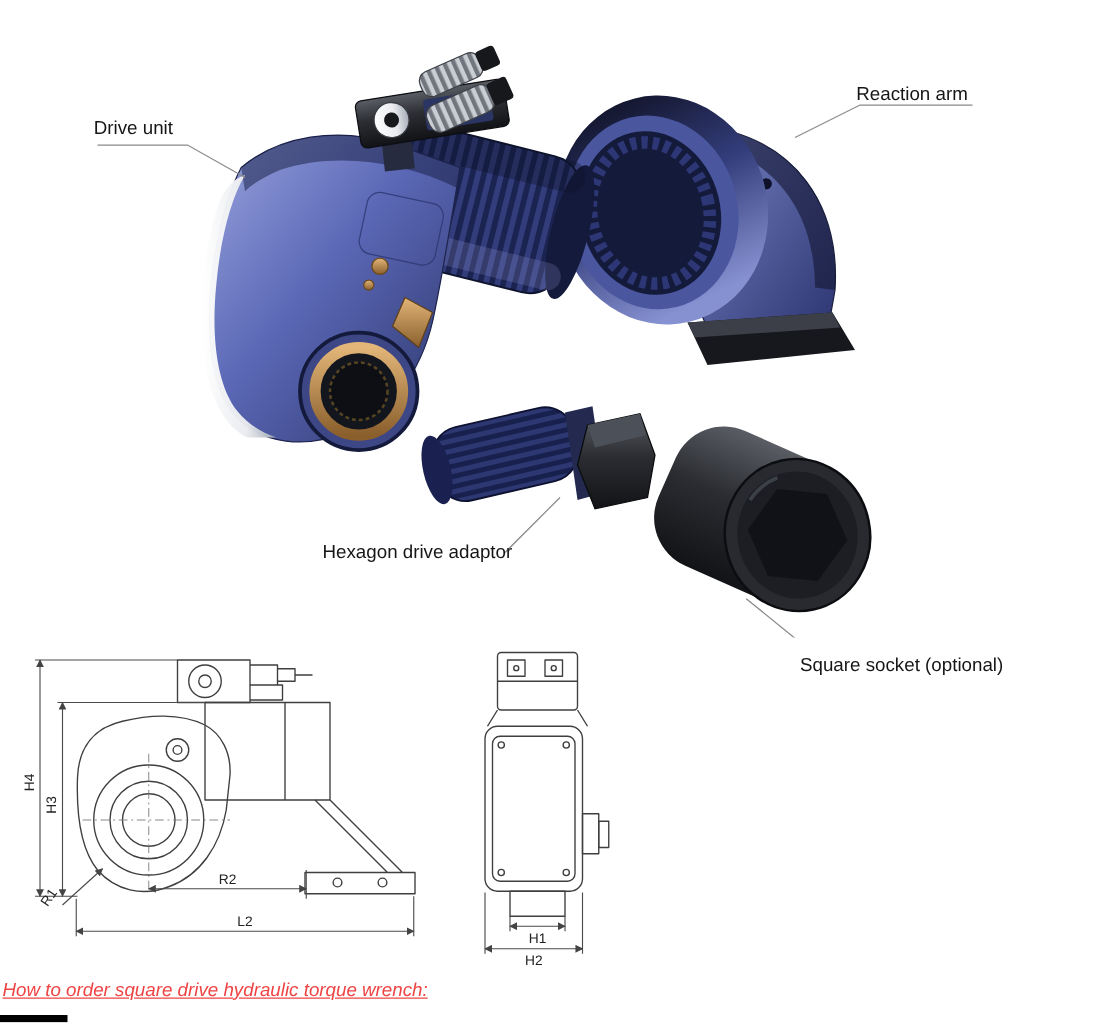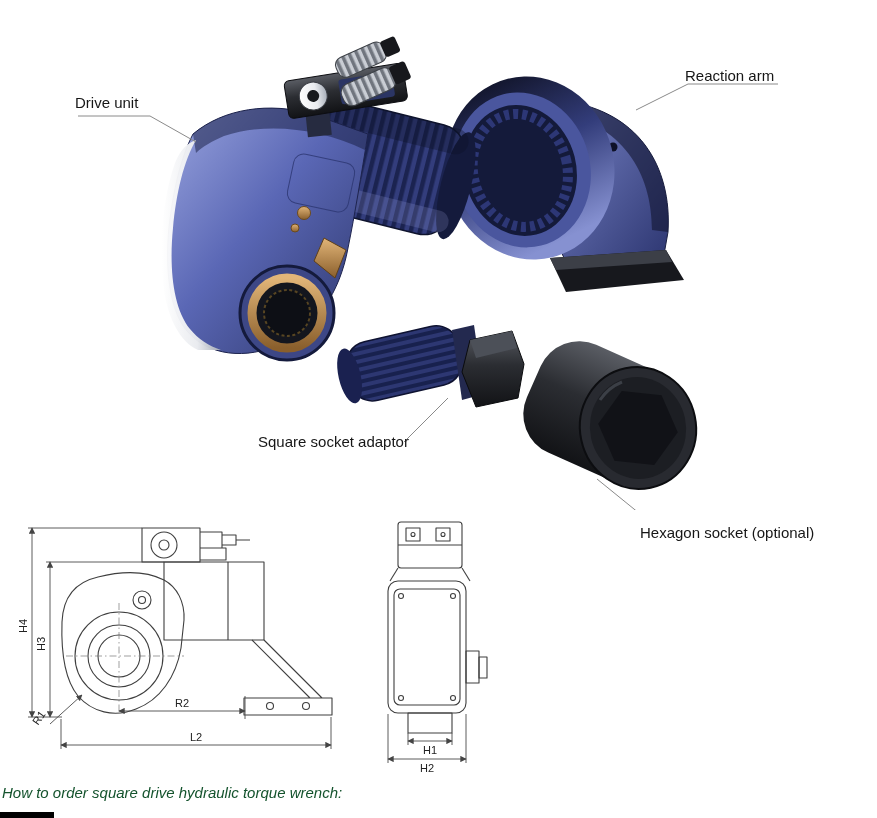"Square socket adaptor" div.callout { text: Square socket -> Hexagon drive }
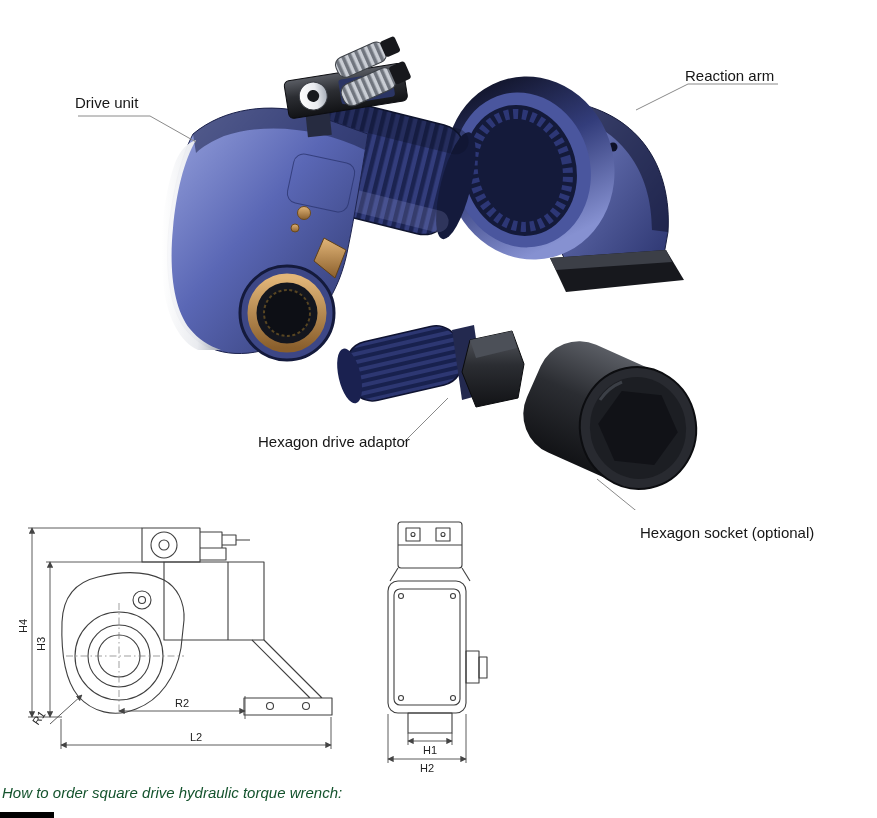"Hexagon socket (optional)" div.callout { text: Hexagon -> Square }
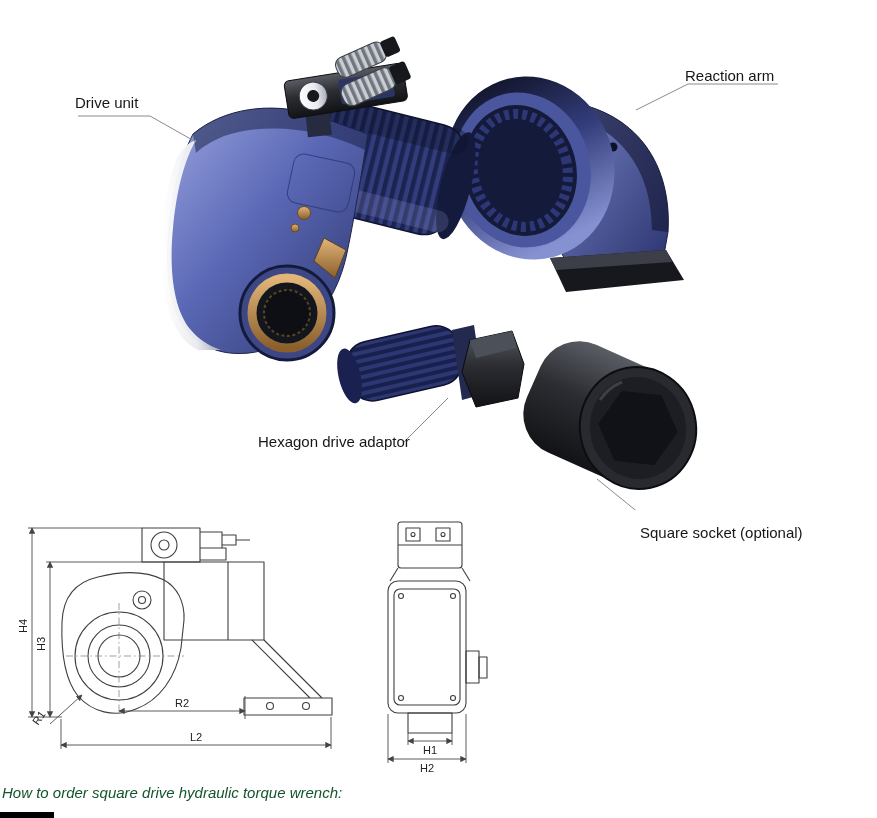"How to order square drive" .footer-heading { color: #14532d -> #ef4444; text-decoration: none -> underline }
